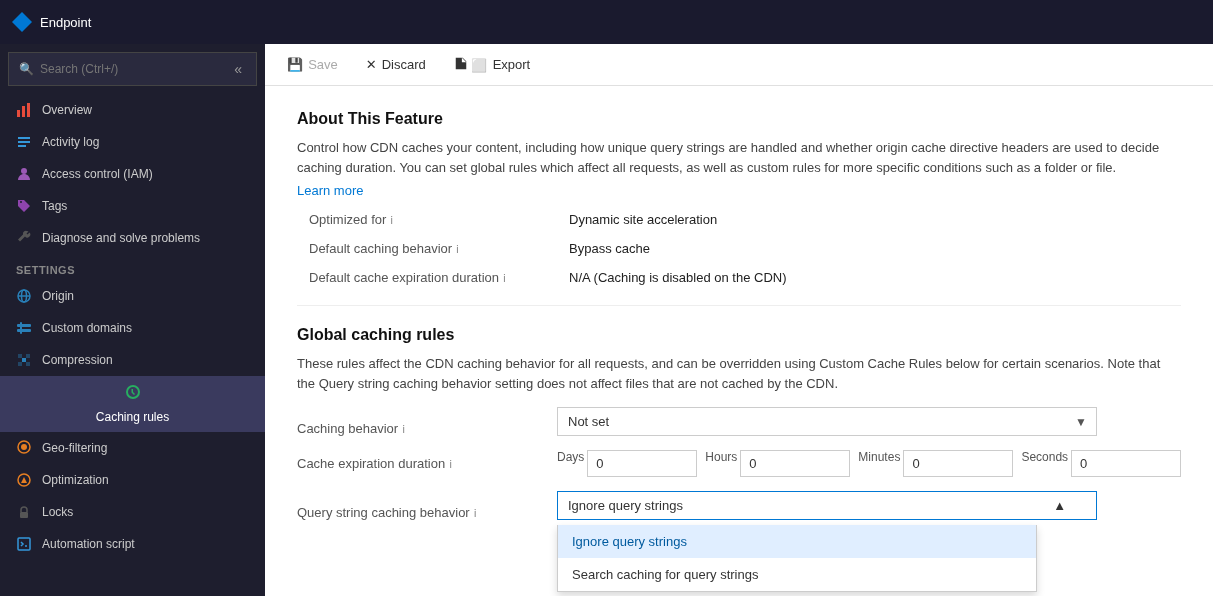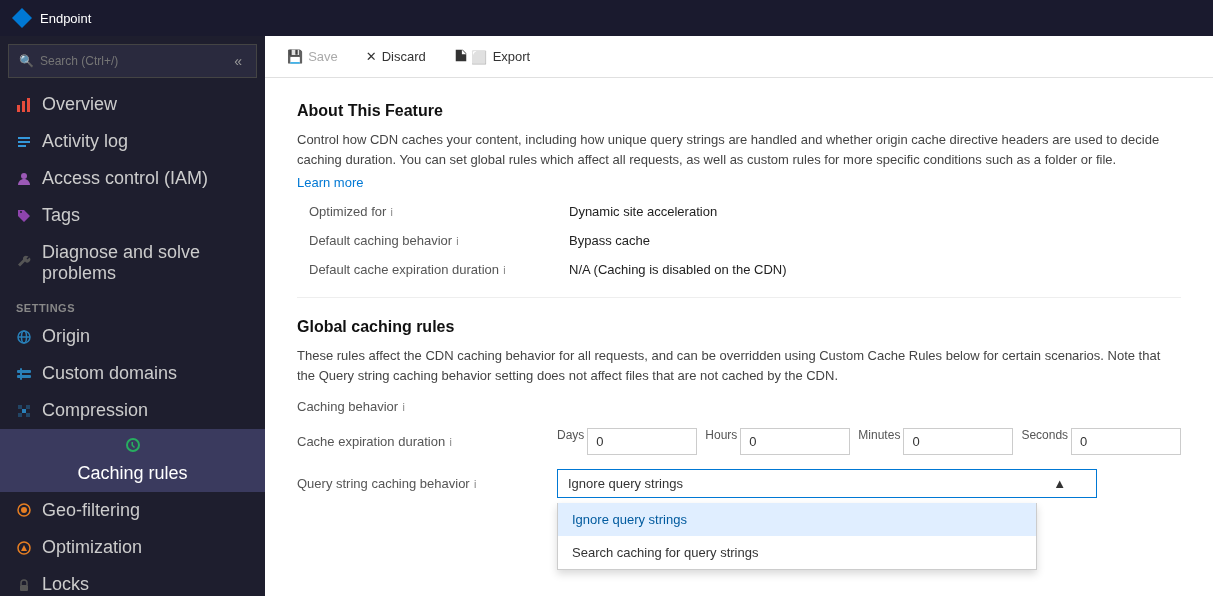"Endpoint" .top-bar { height: 36px -> 44px }
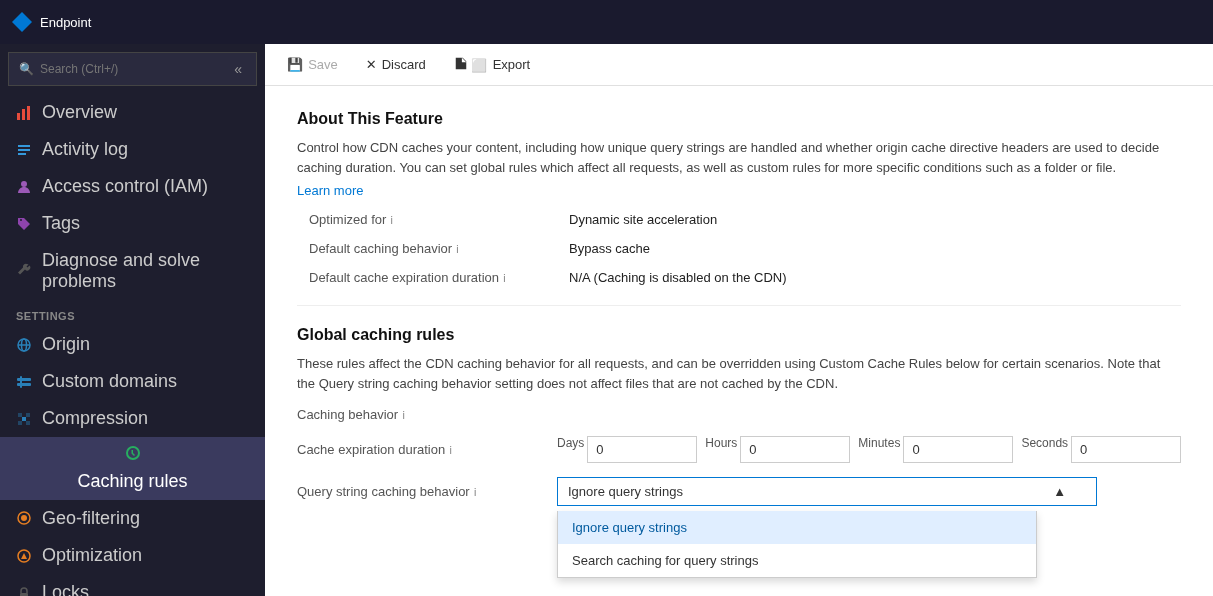"Overview" .sidebar-item { font-size: 18px -> 12px }
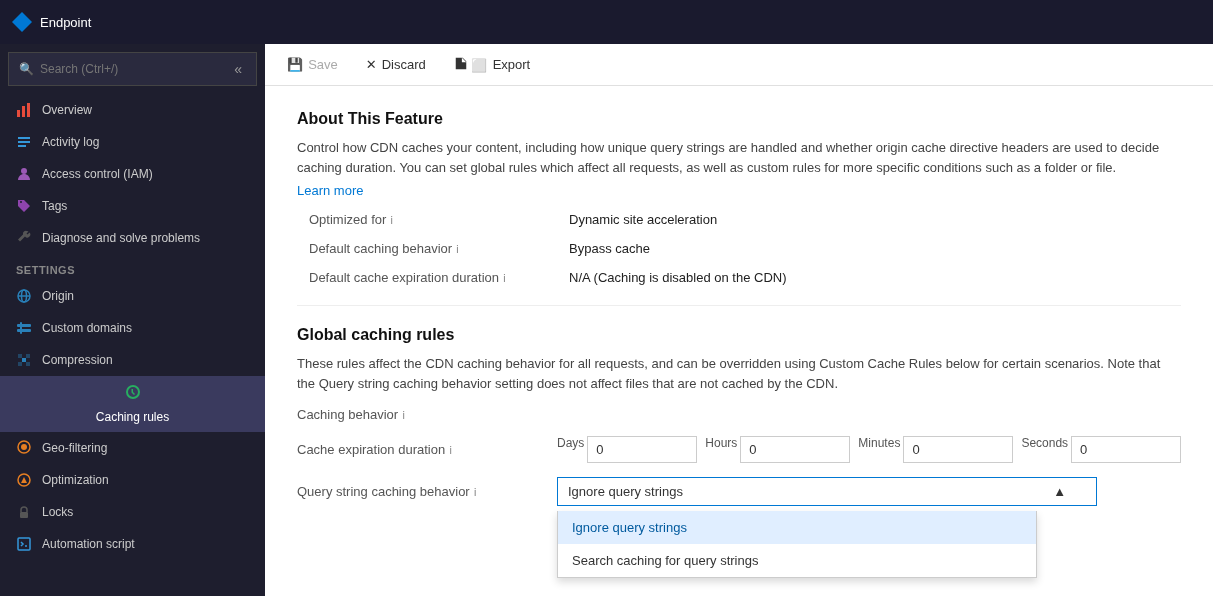"Caching behavior" .field-row { align-items: center -> flex-end }
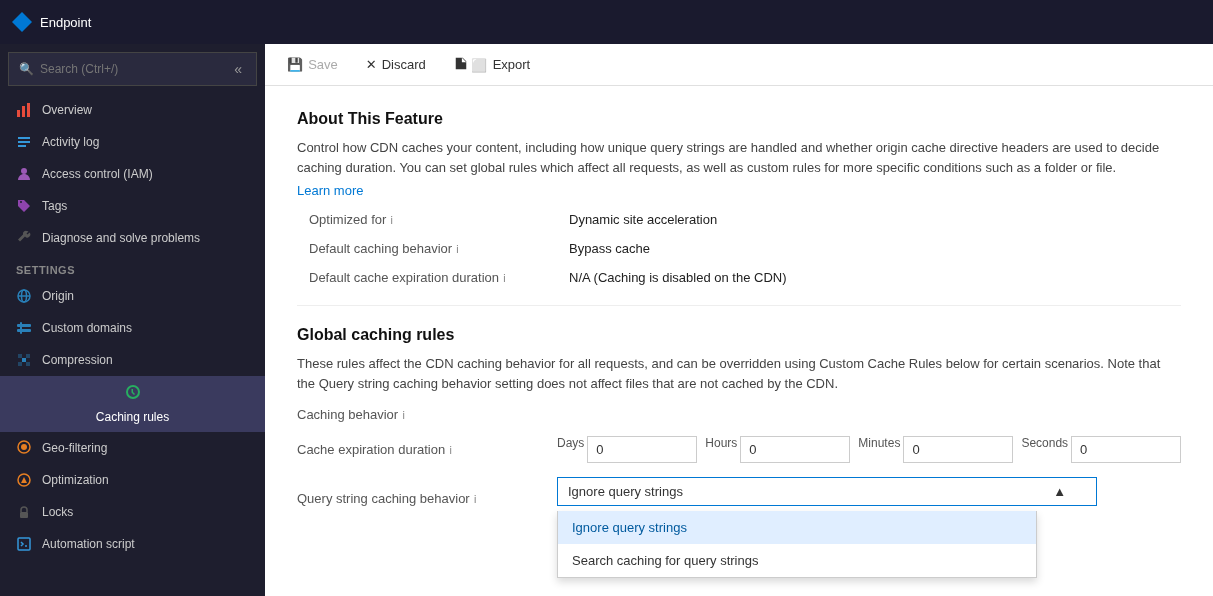"Not set" div.field-control { html: none -> <div> <div> <select> <option>Not set</option> <option>Bypass cache</option> <option>Override</option> <option>Set if missing</option> </select> <span>▼</span> </div> </div> }
